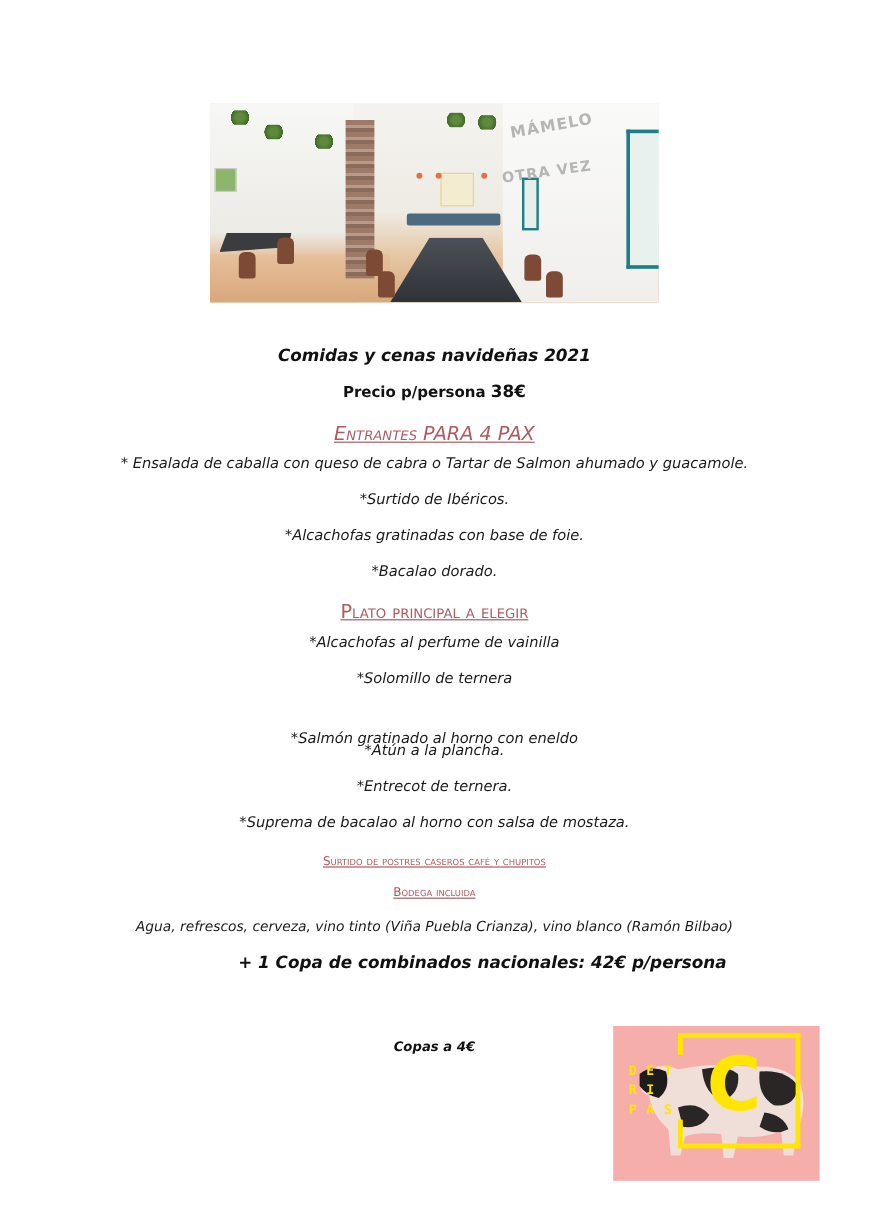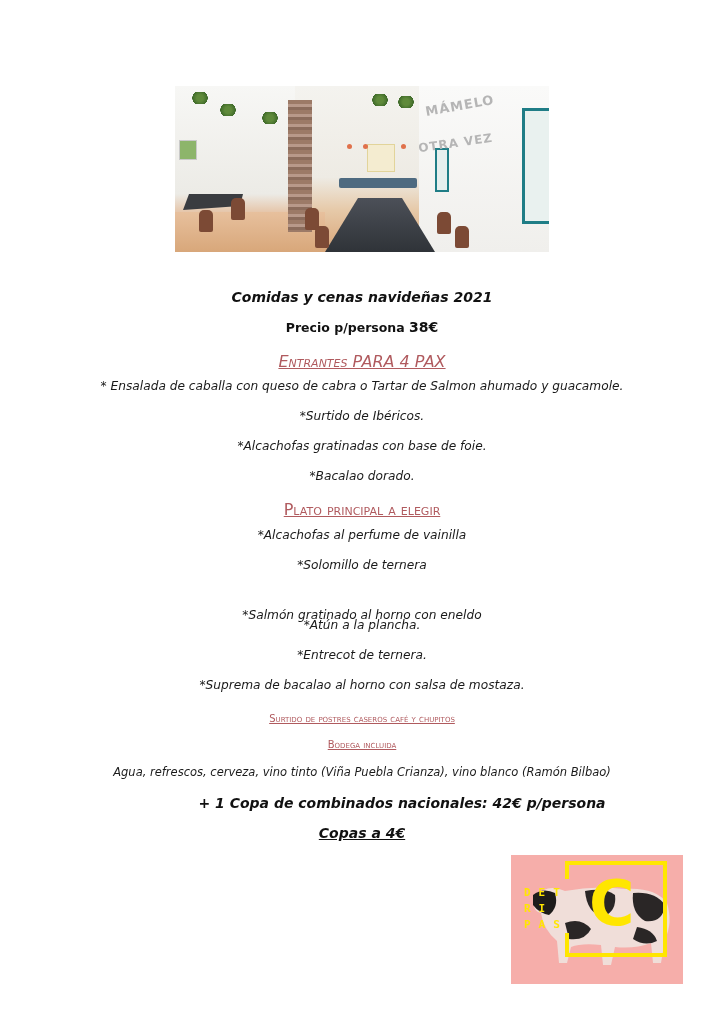"Copas a 4€" div.line { font-size: 14px -> 11px; text-decoration: underline -> none; top: 825px -> 866px }
